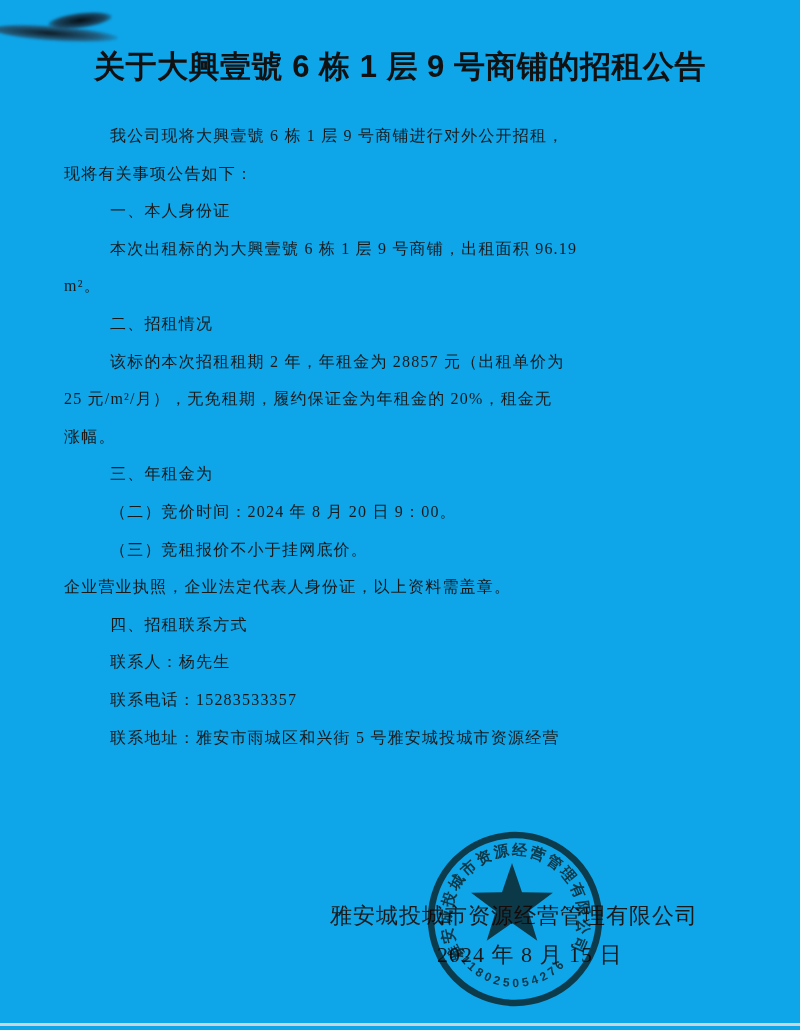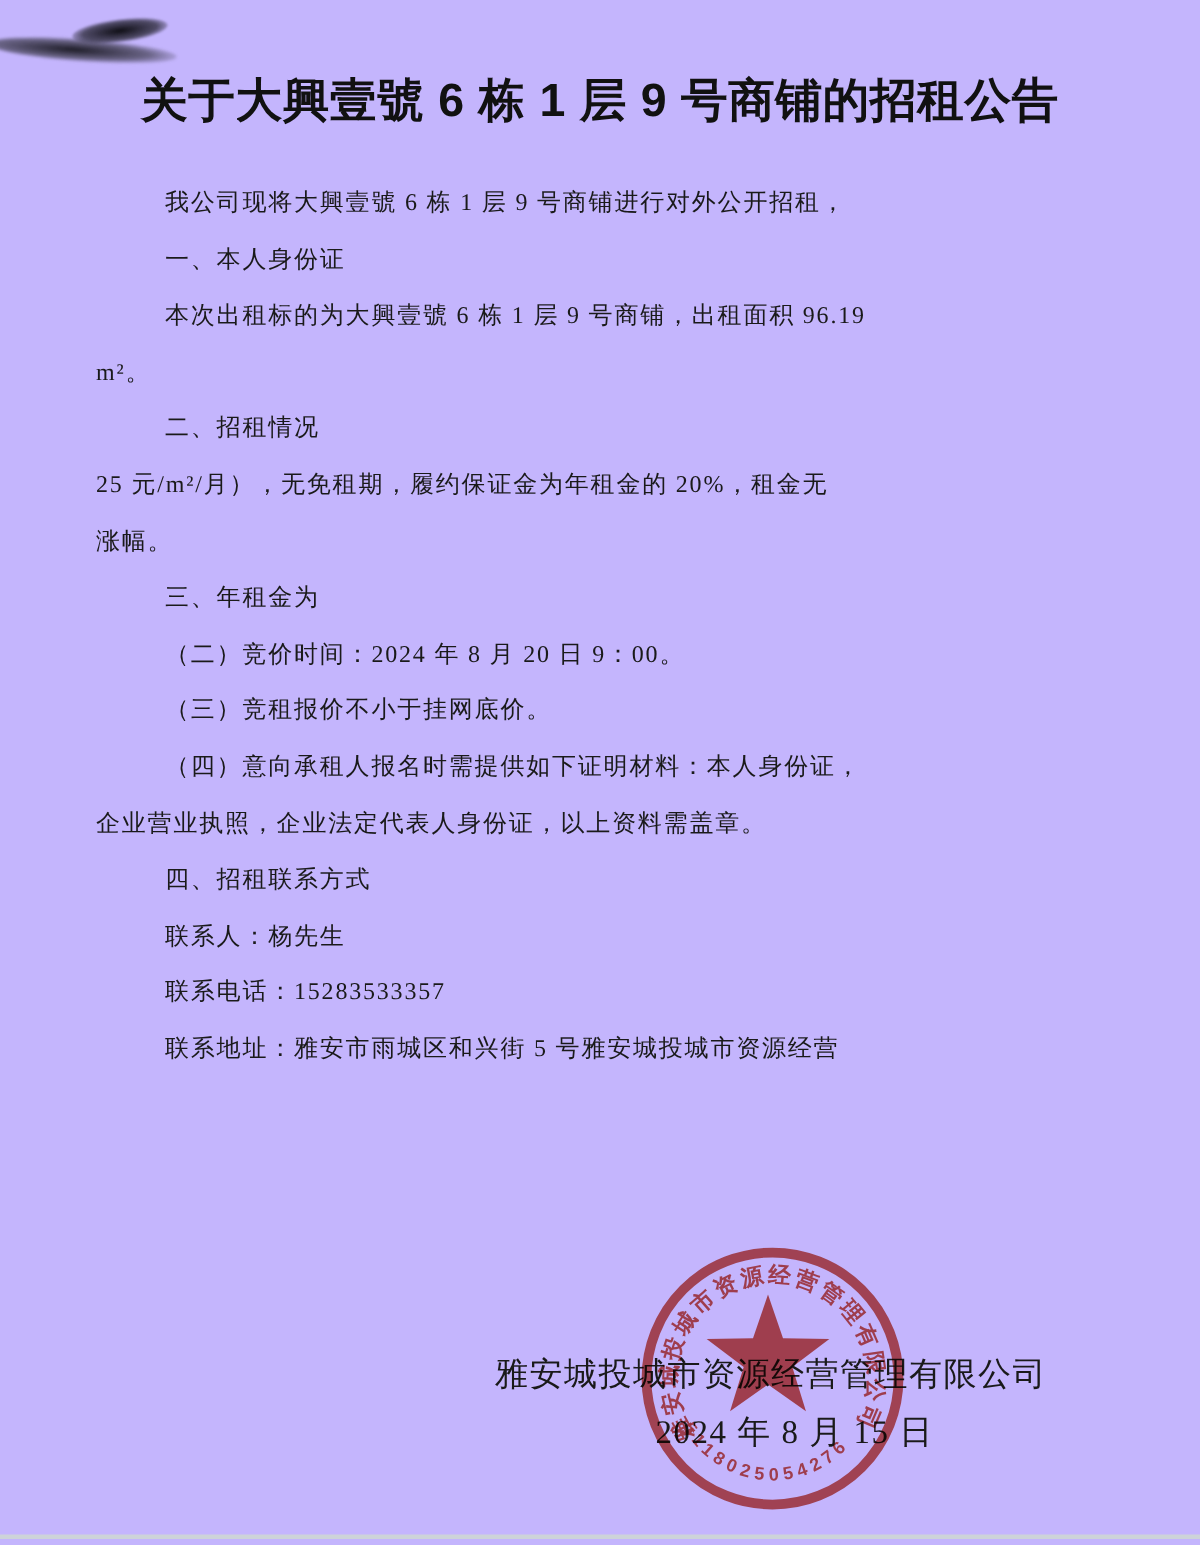"关于大興壹號 6 栋 1 层" .page { background: #c4b5fd -> #0ea5e9 }
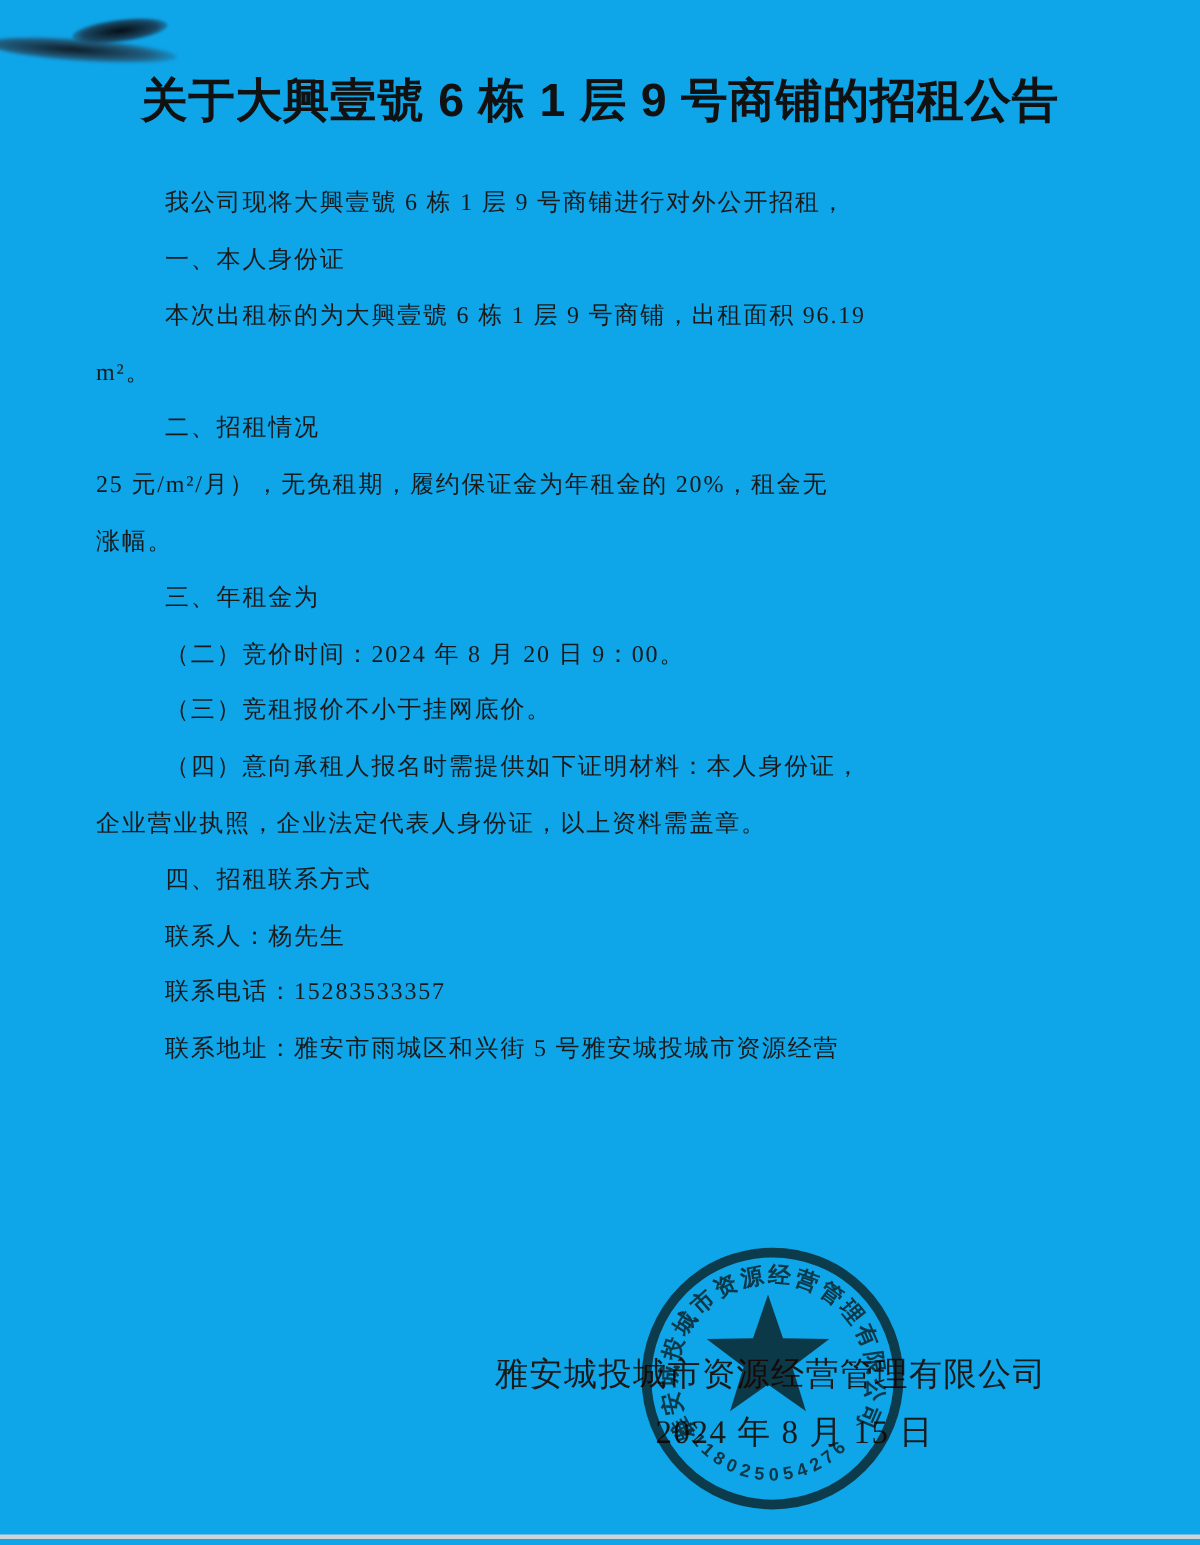"现将有关事项公告如下：" div.line { html: none -> <div>现将有关事项公告如下：</div> }
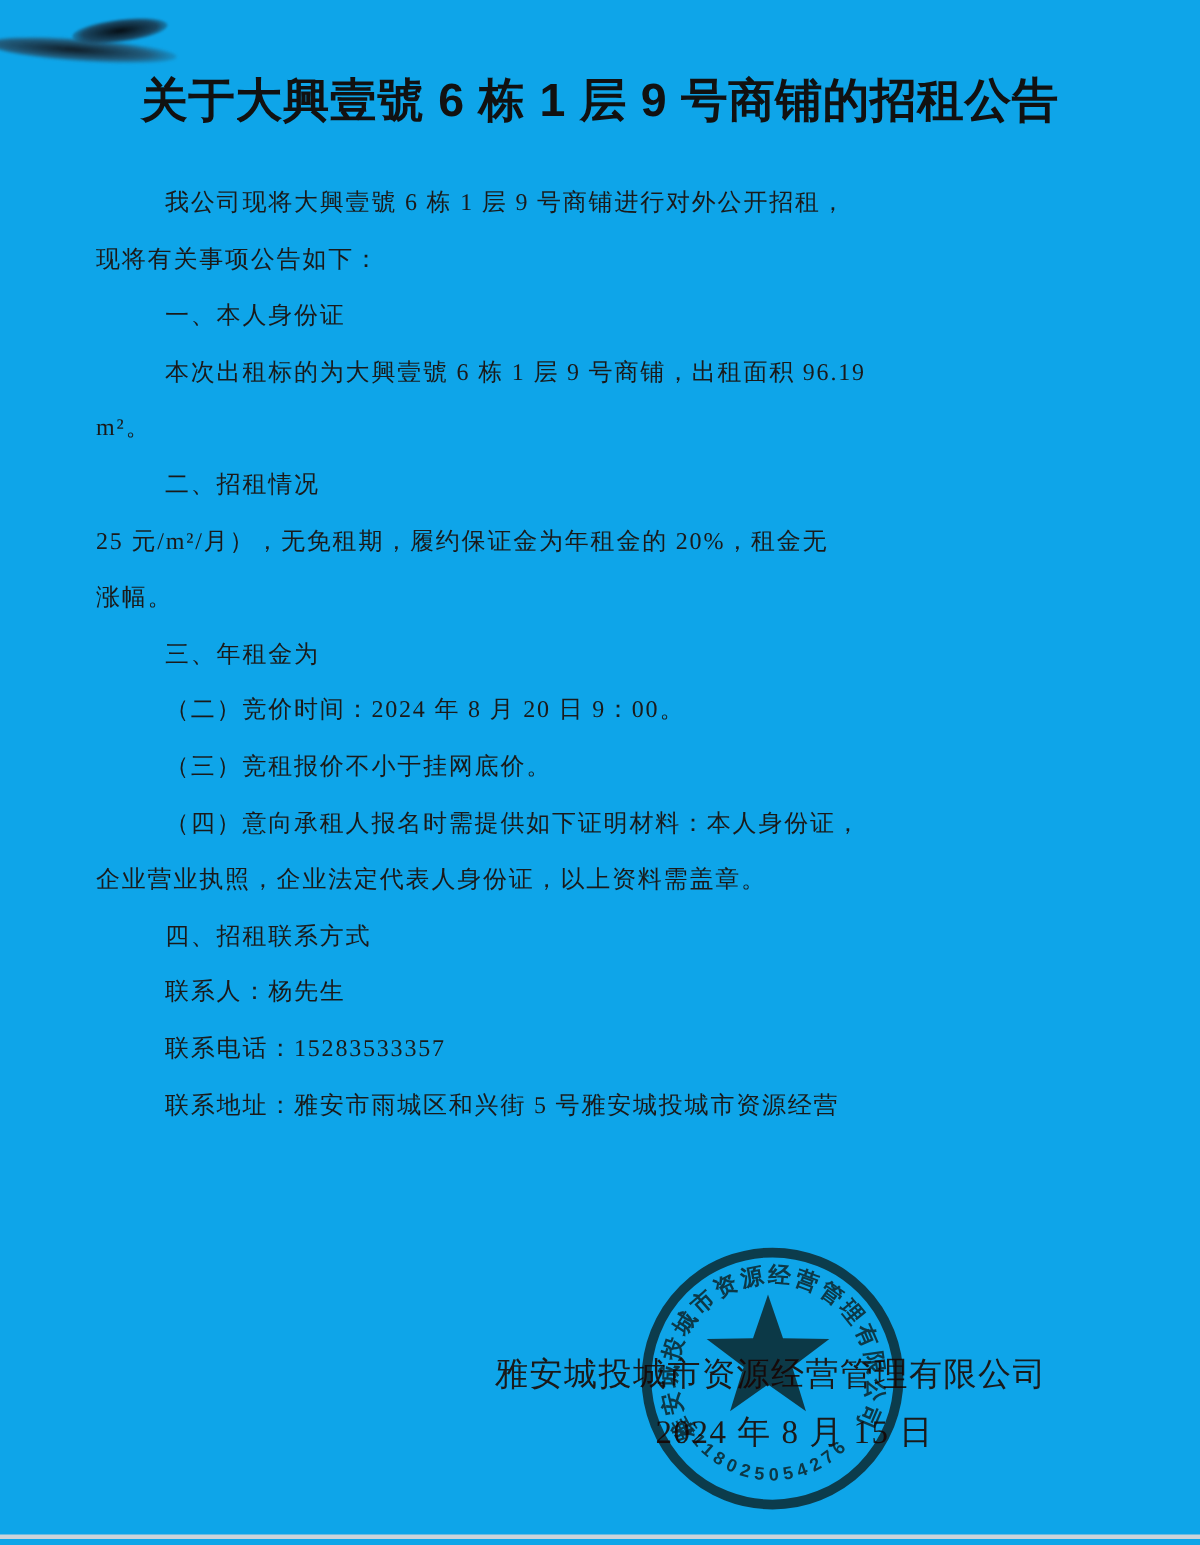"该标的本次招租租期 2 年，年租金为 28857 元（出租单价为" div.line { html: none -> <div>该标的本次招租租期 2 年，年租金为 28857 元（出租单价为</div> }
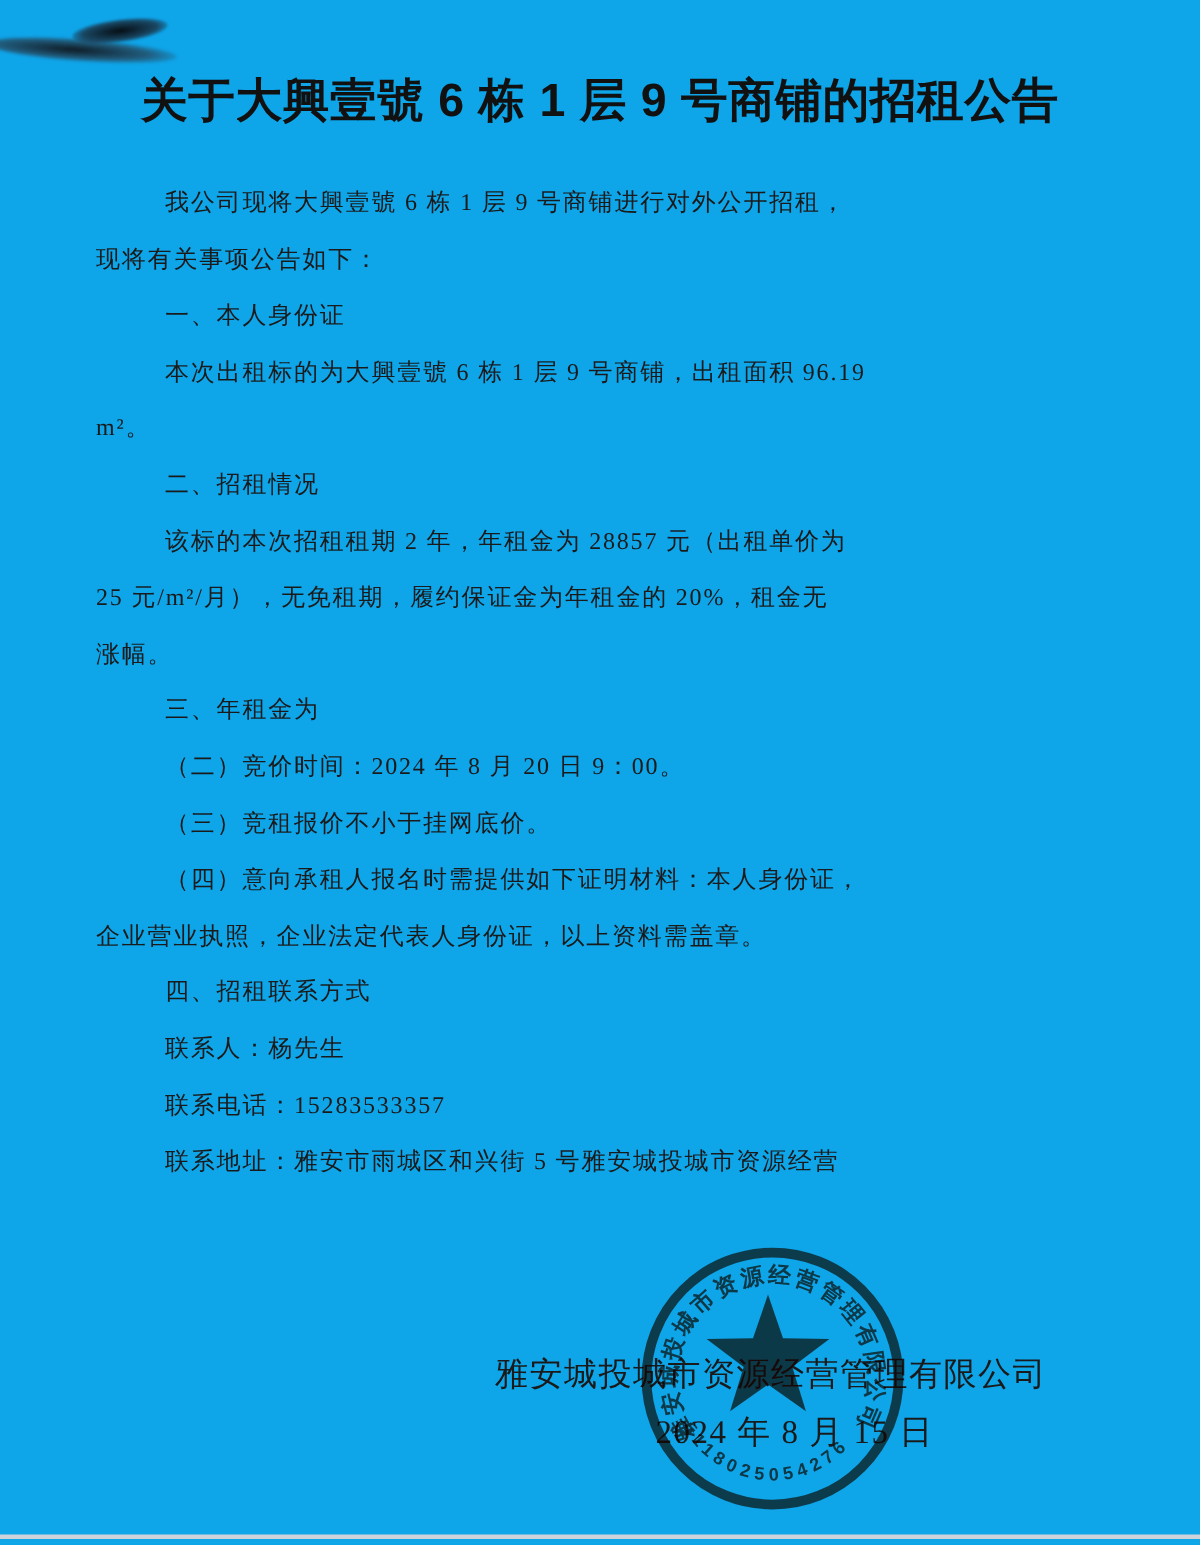"（四）意向承租人报名时需提供如下证明材料：本人身份证，" div.line { html: <div>（四）意向承租人报名时需提供如下证明材料：本人身份证，</div> -> none }
